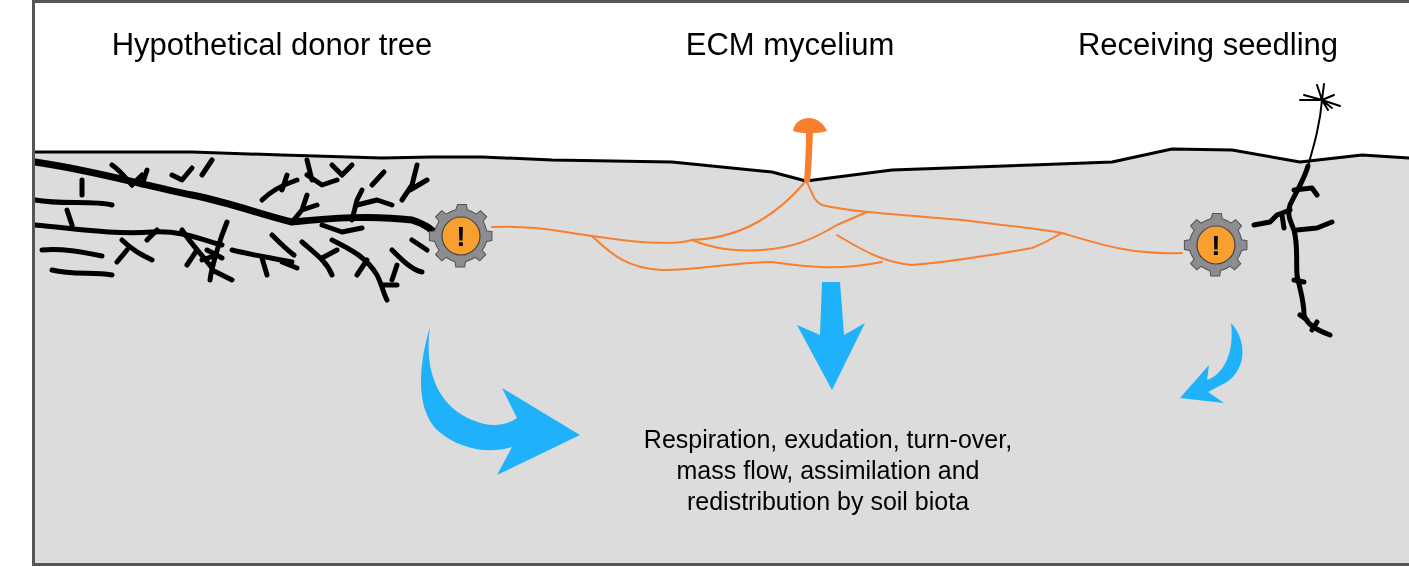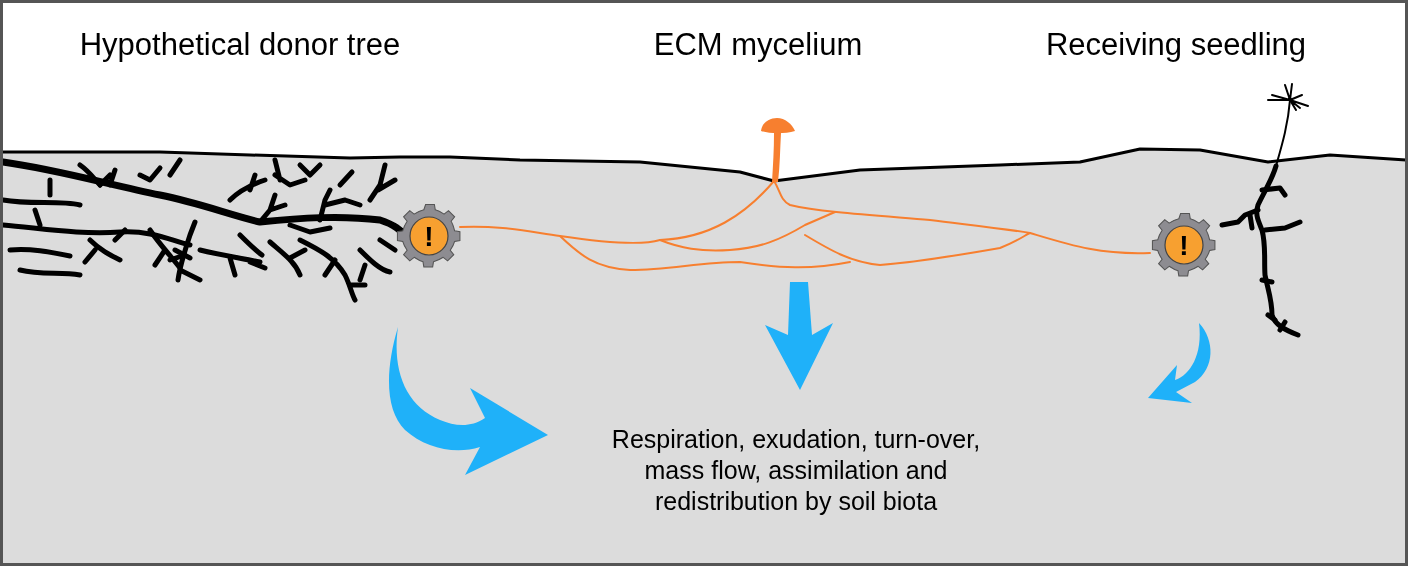"Hypothetical donor tree" #stage { margin-left: none -> 32px }
